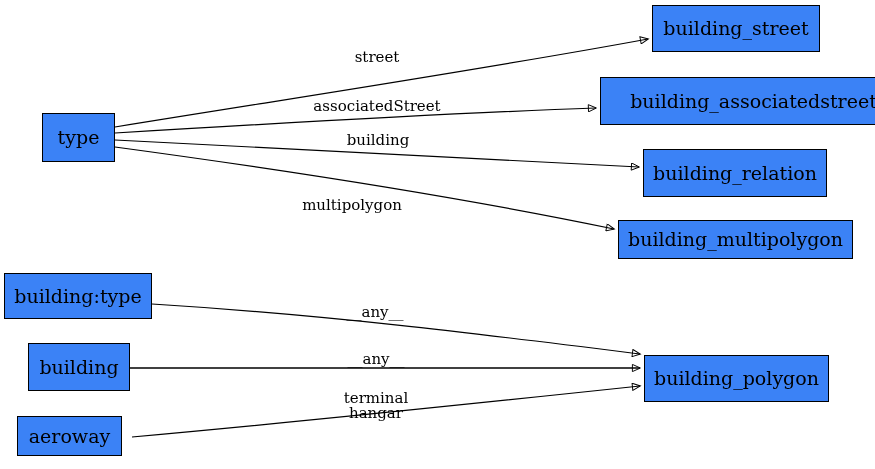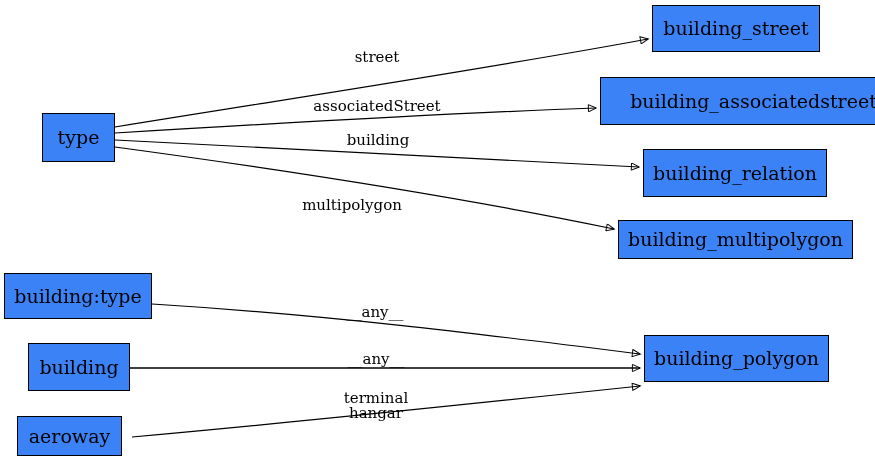"building_polygon" div.node { top: 335px -> 355px }
